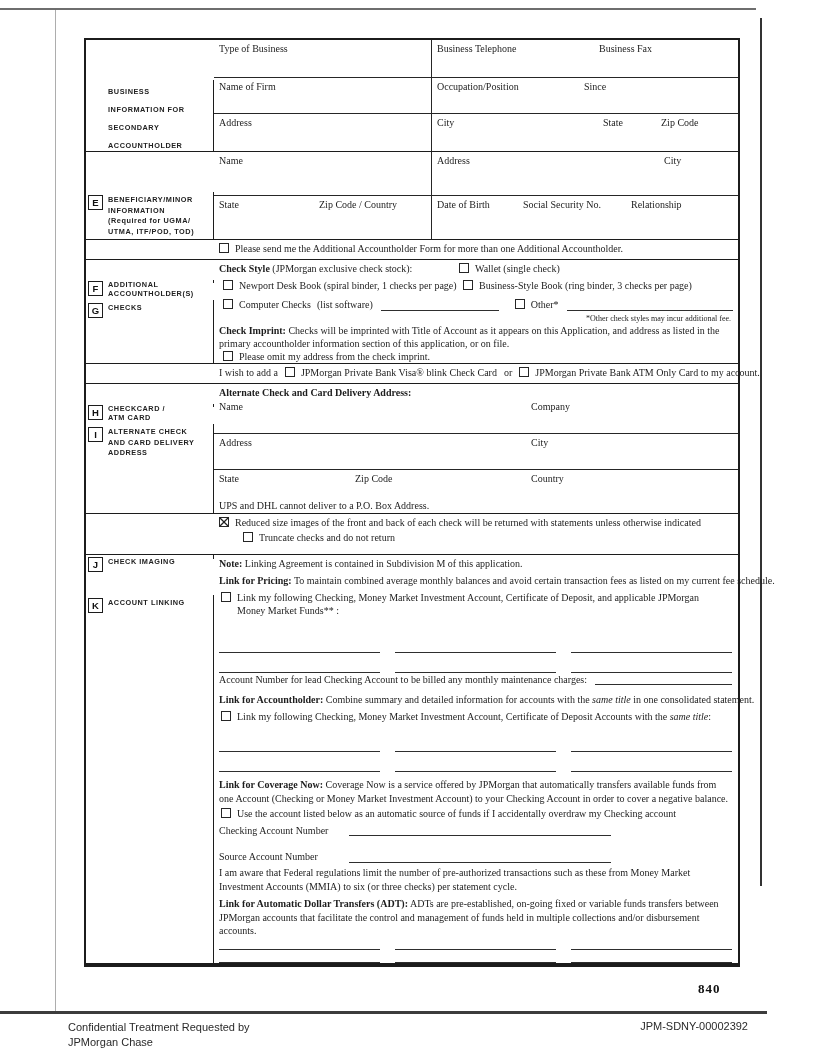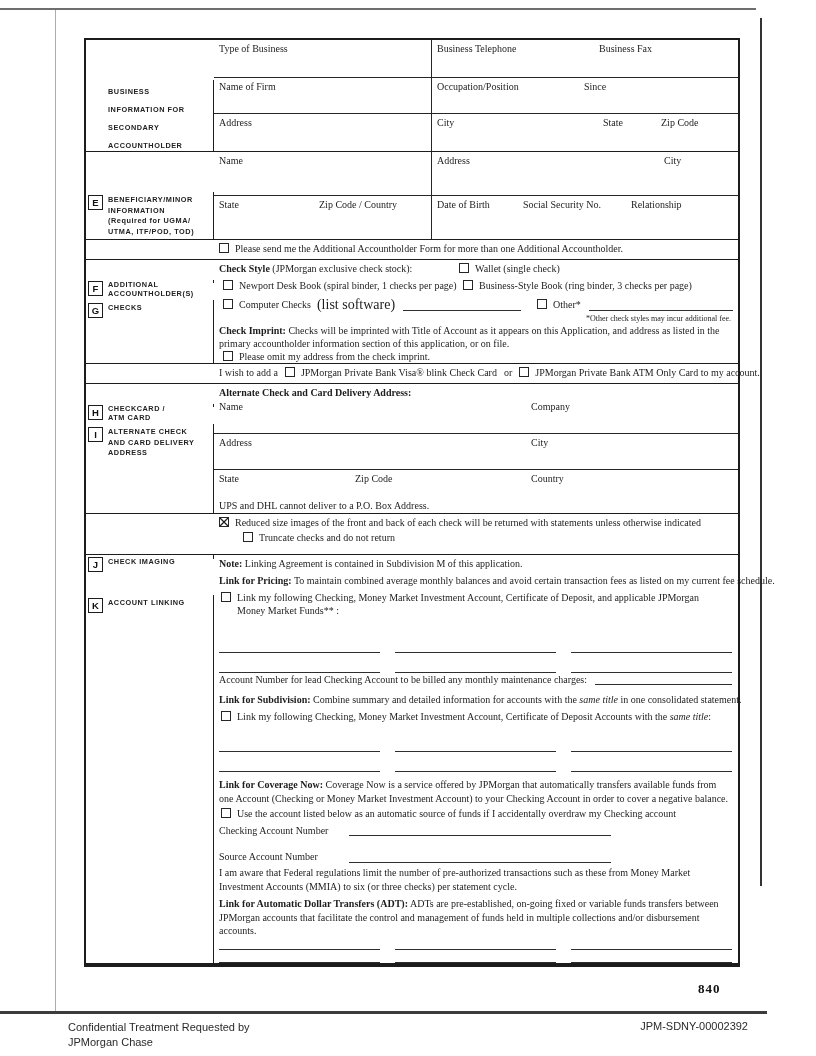"(list software)" span { font-size: 14px -> 10px }
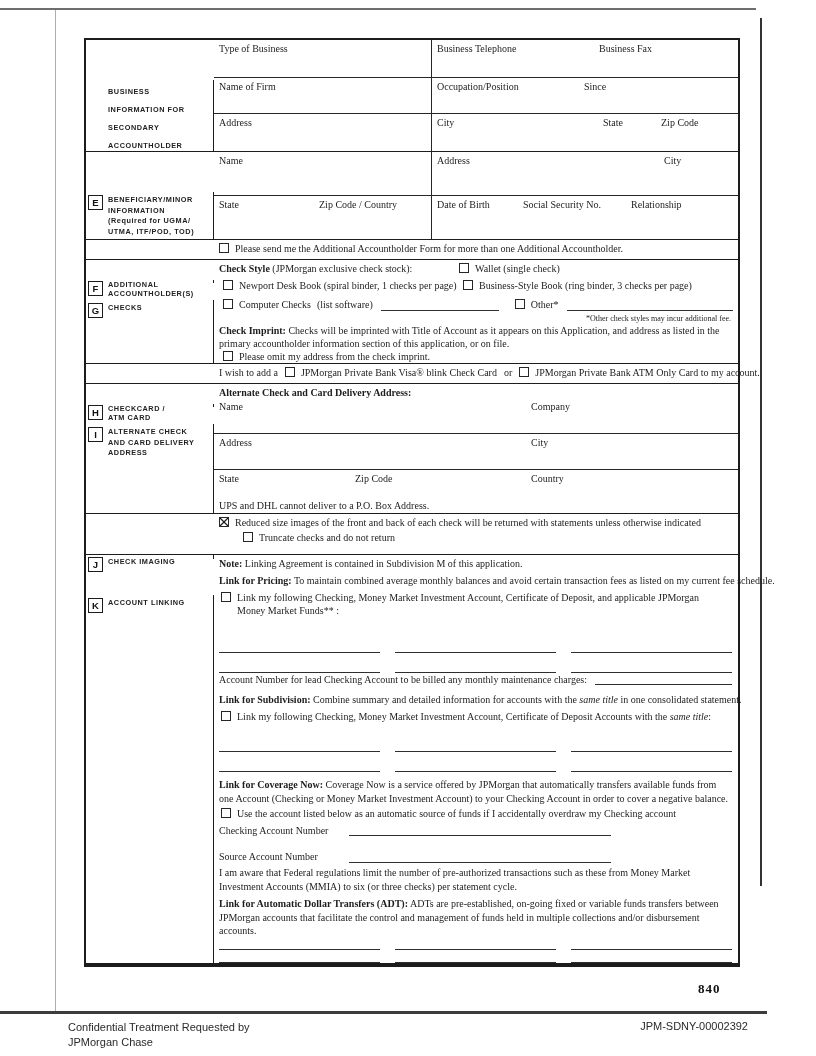"Link for Subdivision:" b.h { text: Subdivision -> Accountholder }
